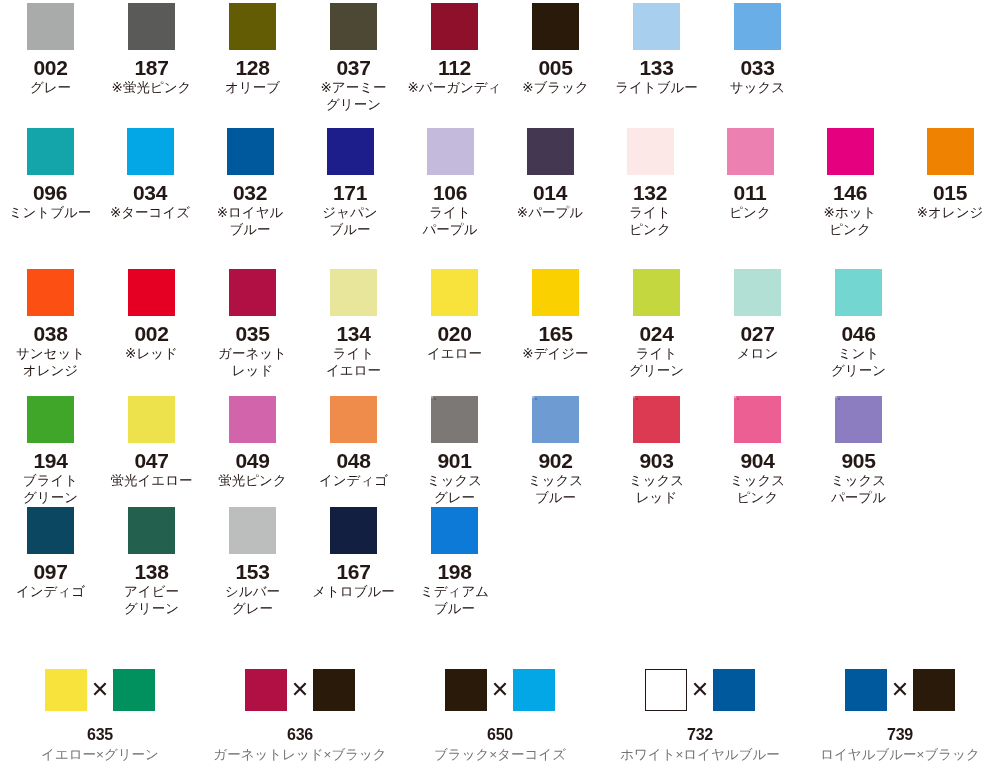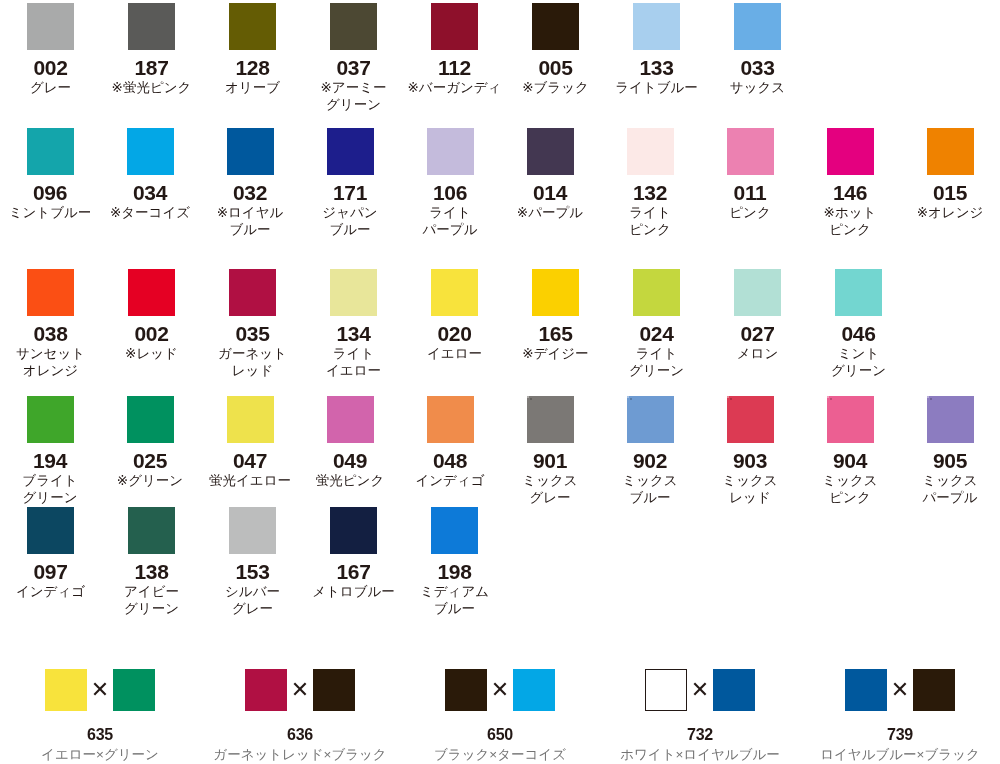"025" div.cell { html: <div> <div></div> <div>025</div> <div>※グリーン</div> </div> -> none }
